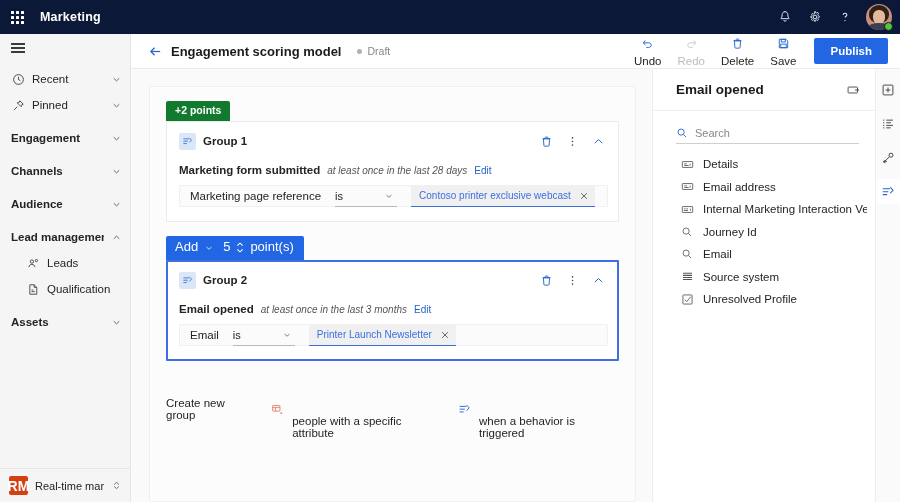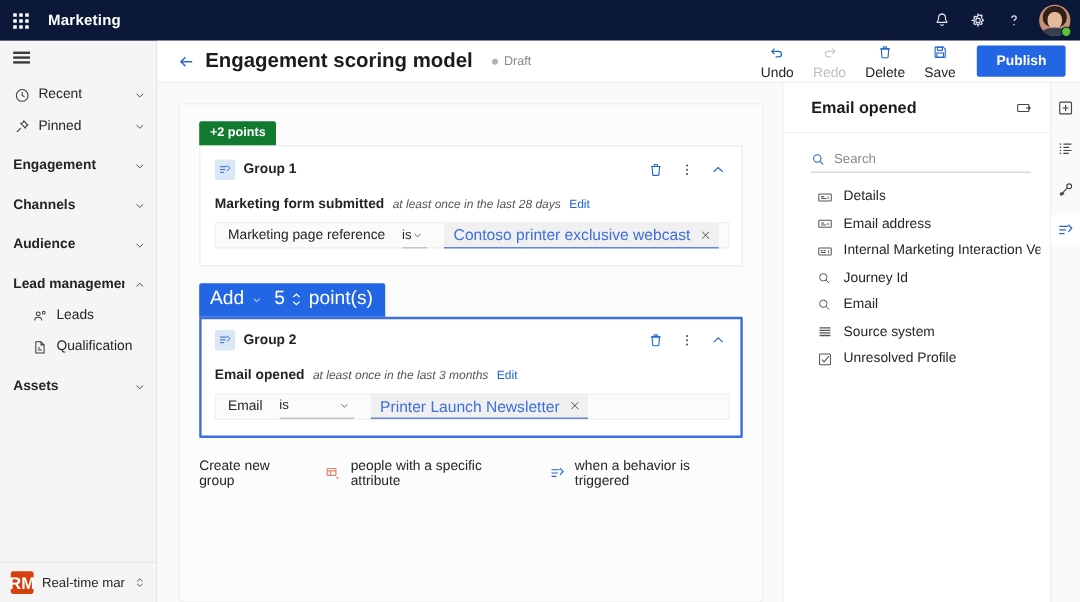"Engagement scoring model" .page-title { font-size: 17px -> 13px }
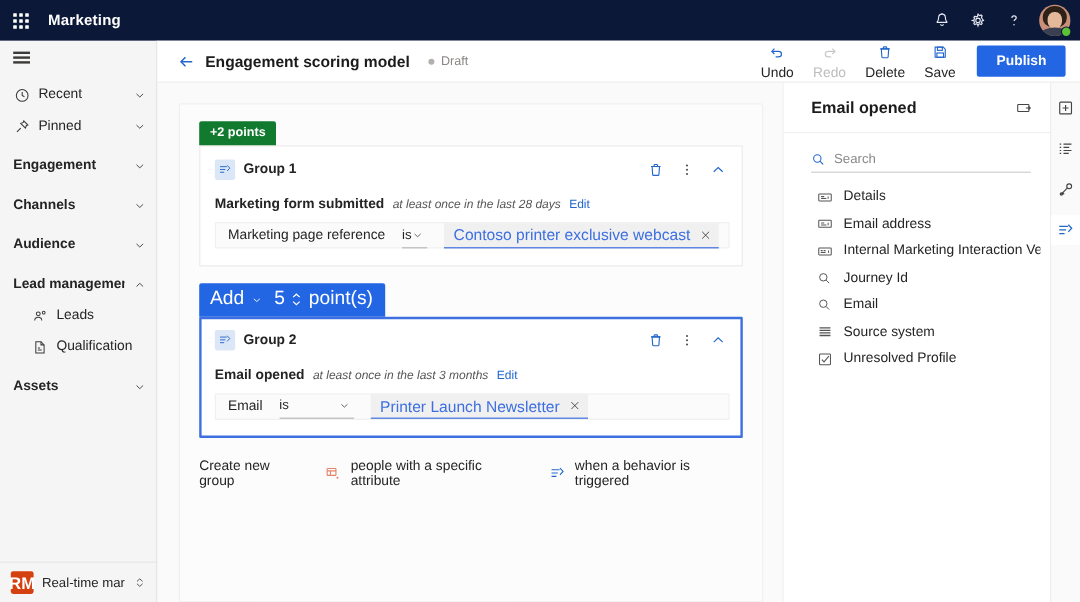"Contoso printer exclusive webcast" .filter-val .vtxt { font-size: 13px -> 10px }
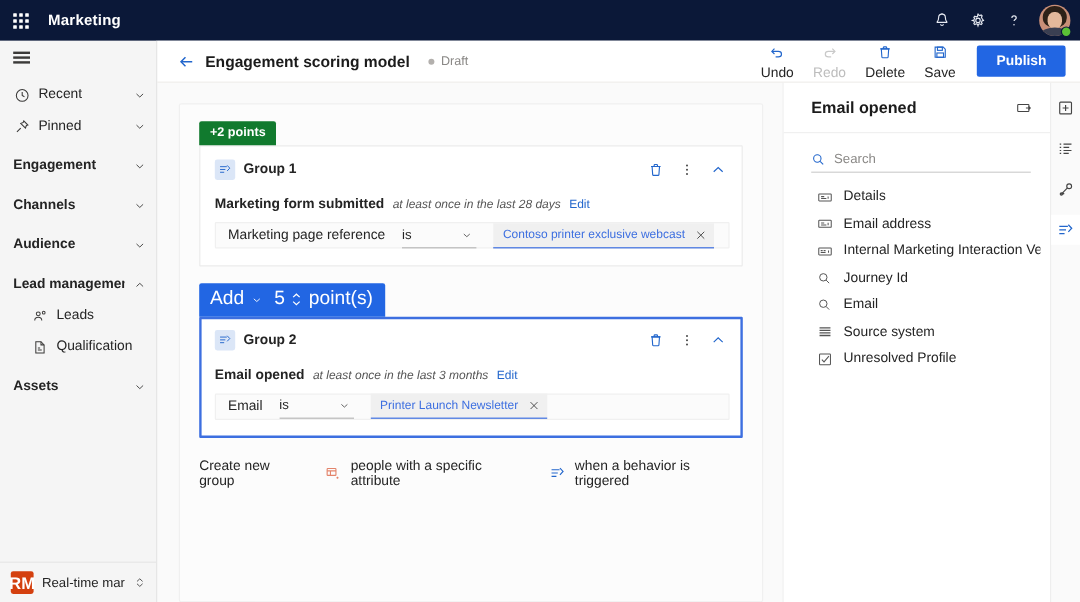"Add" .badge-add { font-size: 16px -> 13px }
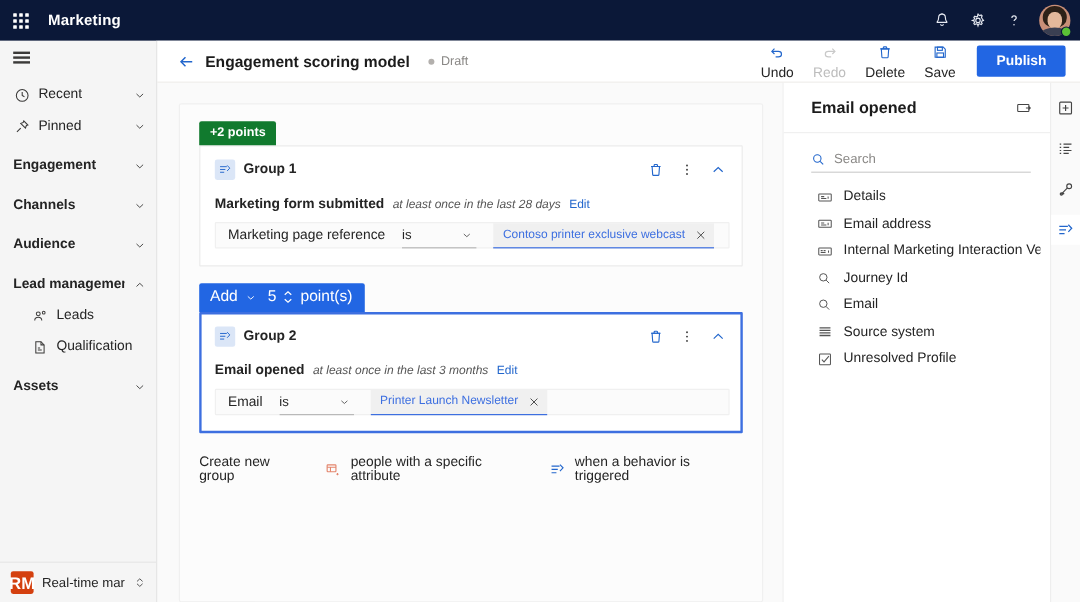"people with a specific attribute" .create-opt .cot { margin-top: none -> 36px }
